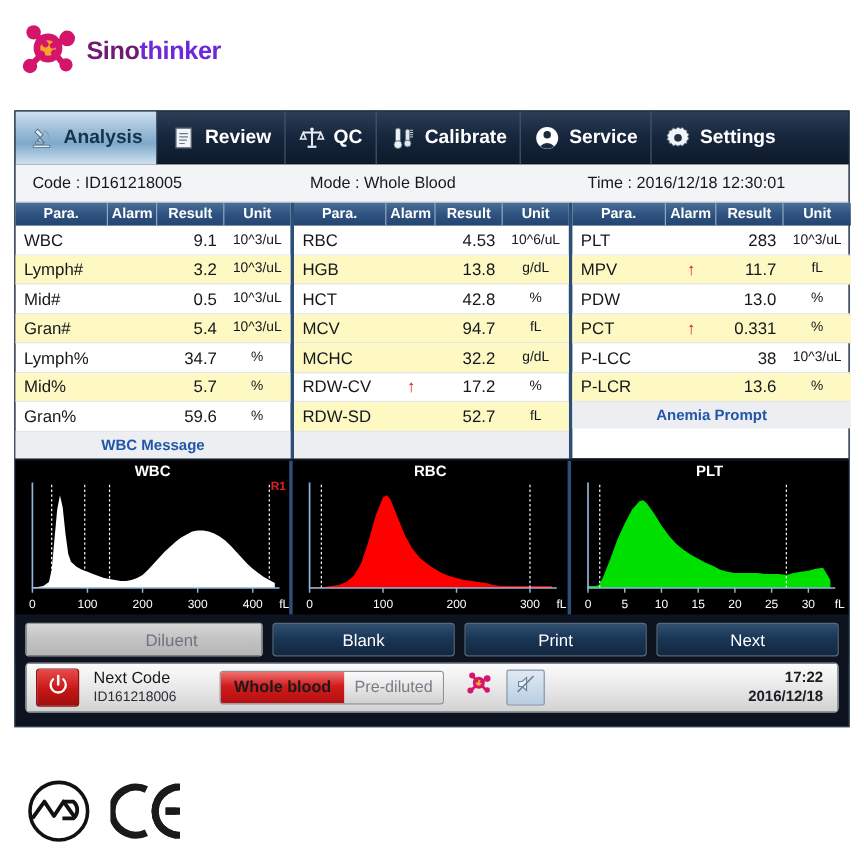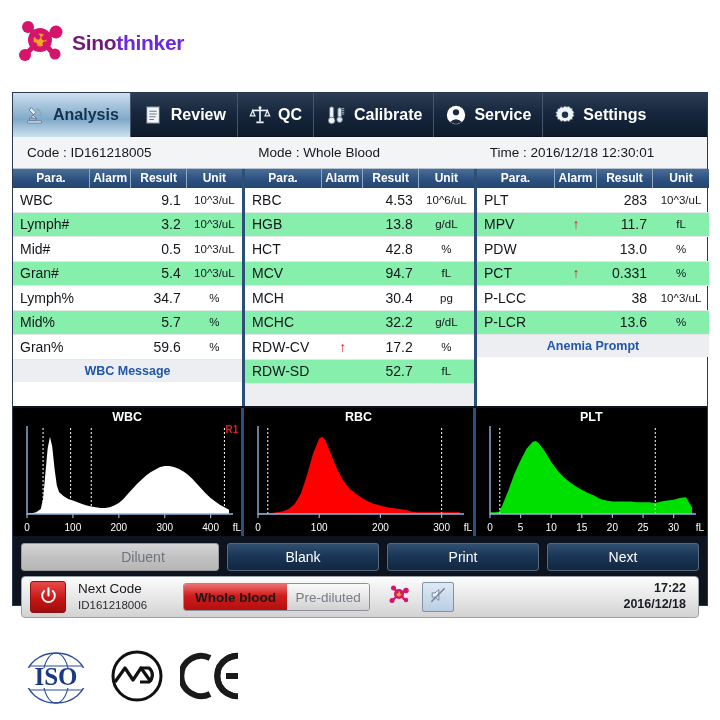"Lymph#" .rrow.alt { background: #86efac -> #fef9c3 }
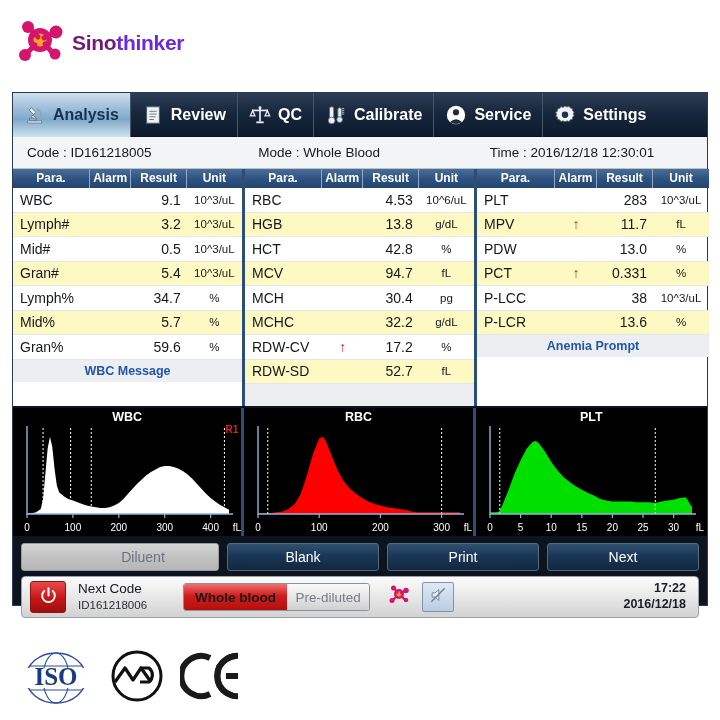"MCH" div.rrow { html: <div> <div>MCH</div> <div></div> <div>30.4</div> <div>pg</div> </div> -> none }
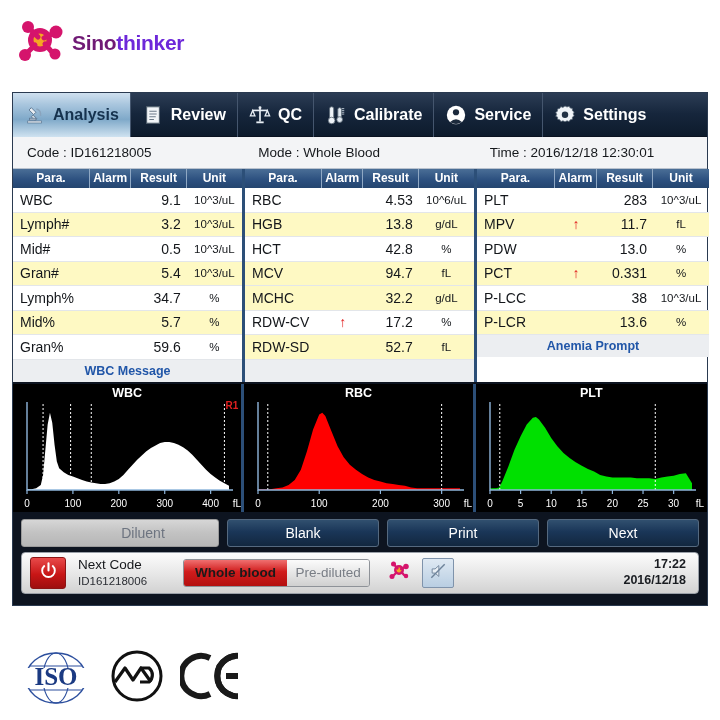"ISO" div.cert-iso { html: <div> <svg> <ellipse></ellipse> <ellipse></ellipse> <path></path> <rect></rect> <text>ISO</text> </svg> </div> -> none }
